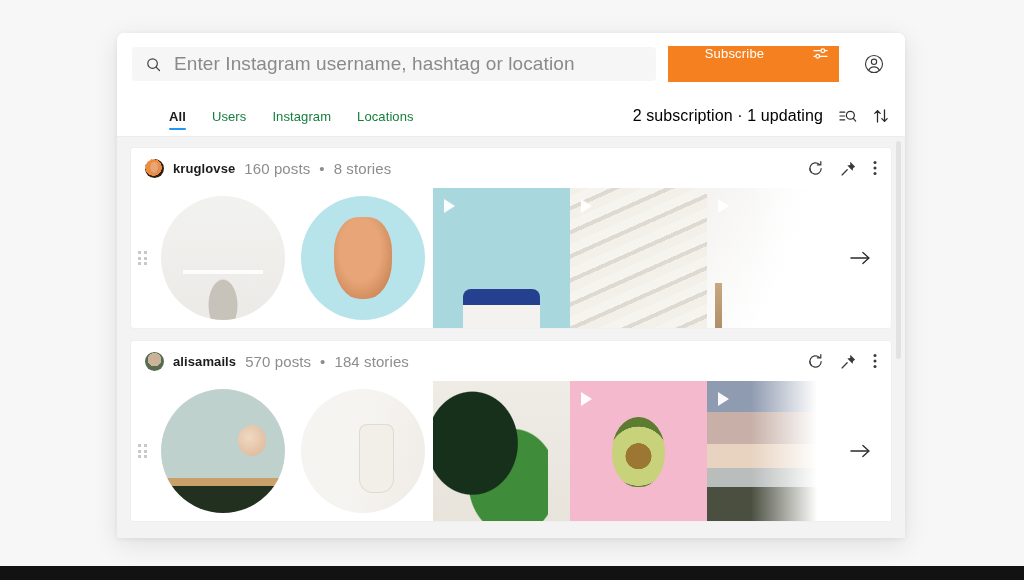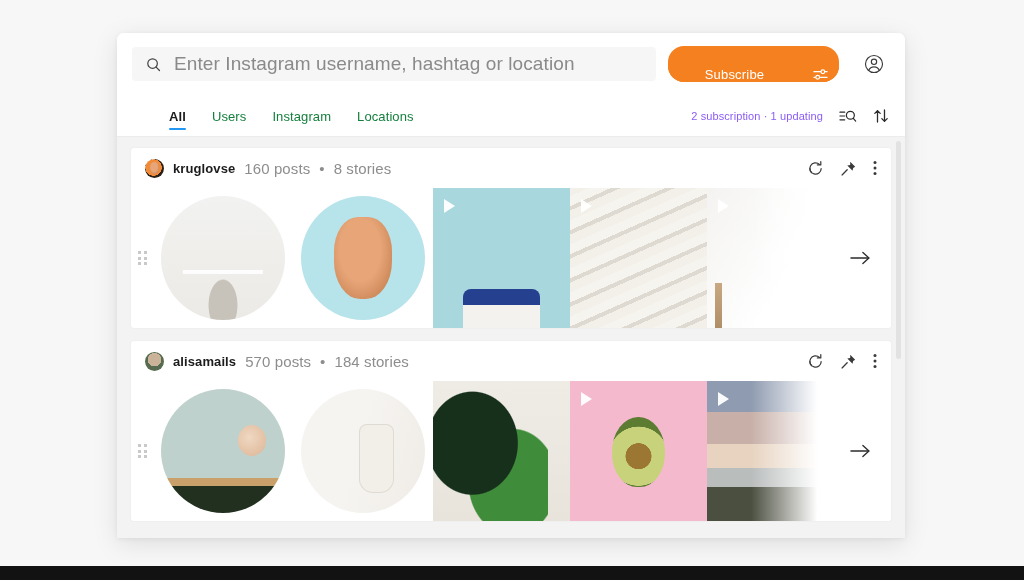"Subscribe" .subscribe-group { align-items: flex-end -> flex-start; border-radius: 16px -> 0 }
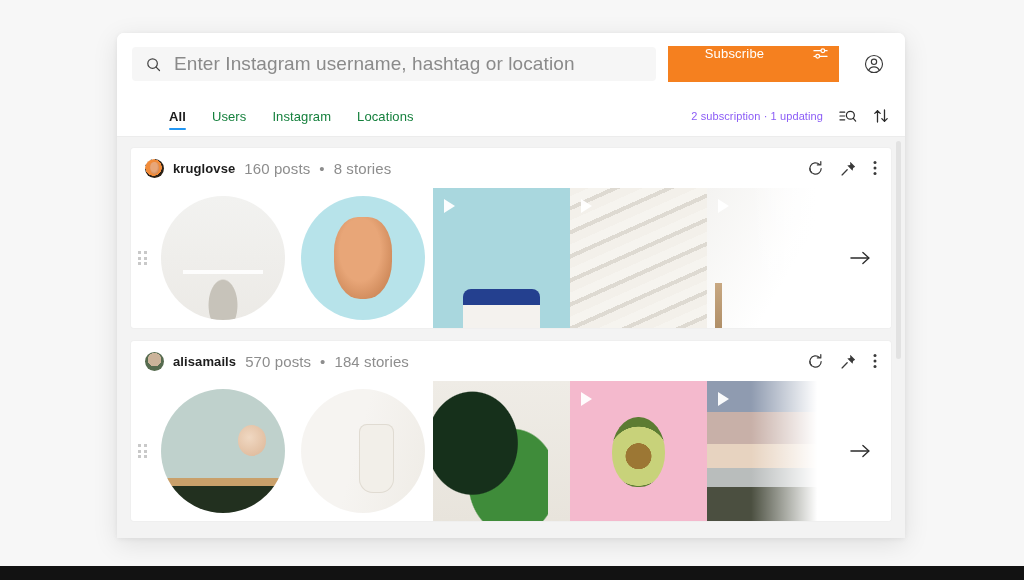"2 subscription · 1 updating" .status-text { color: #8b5cf6 -> #000000; font-size: 11px -> 16px }
